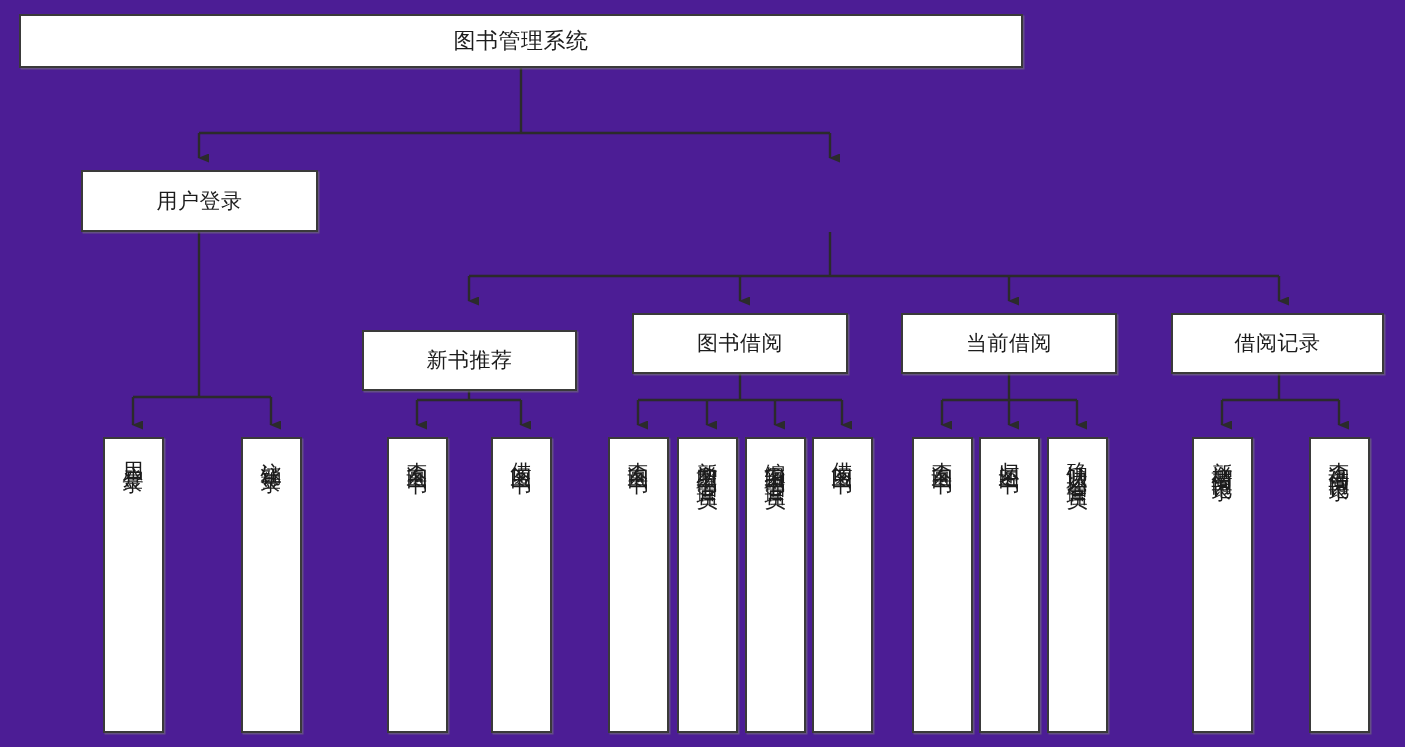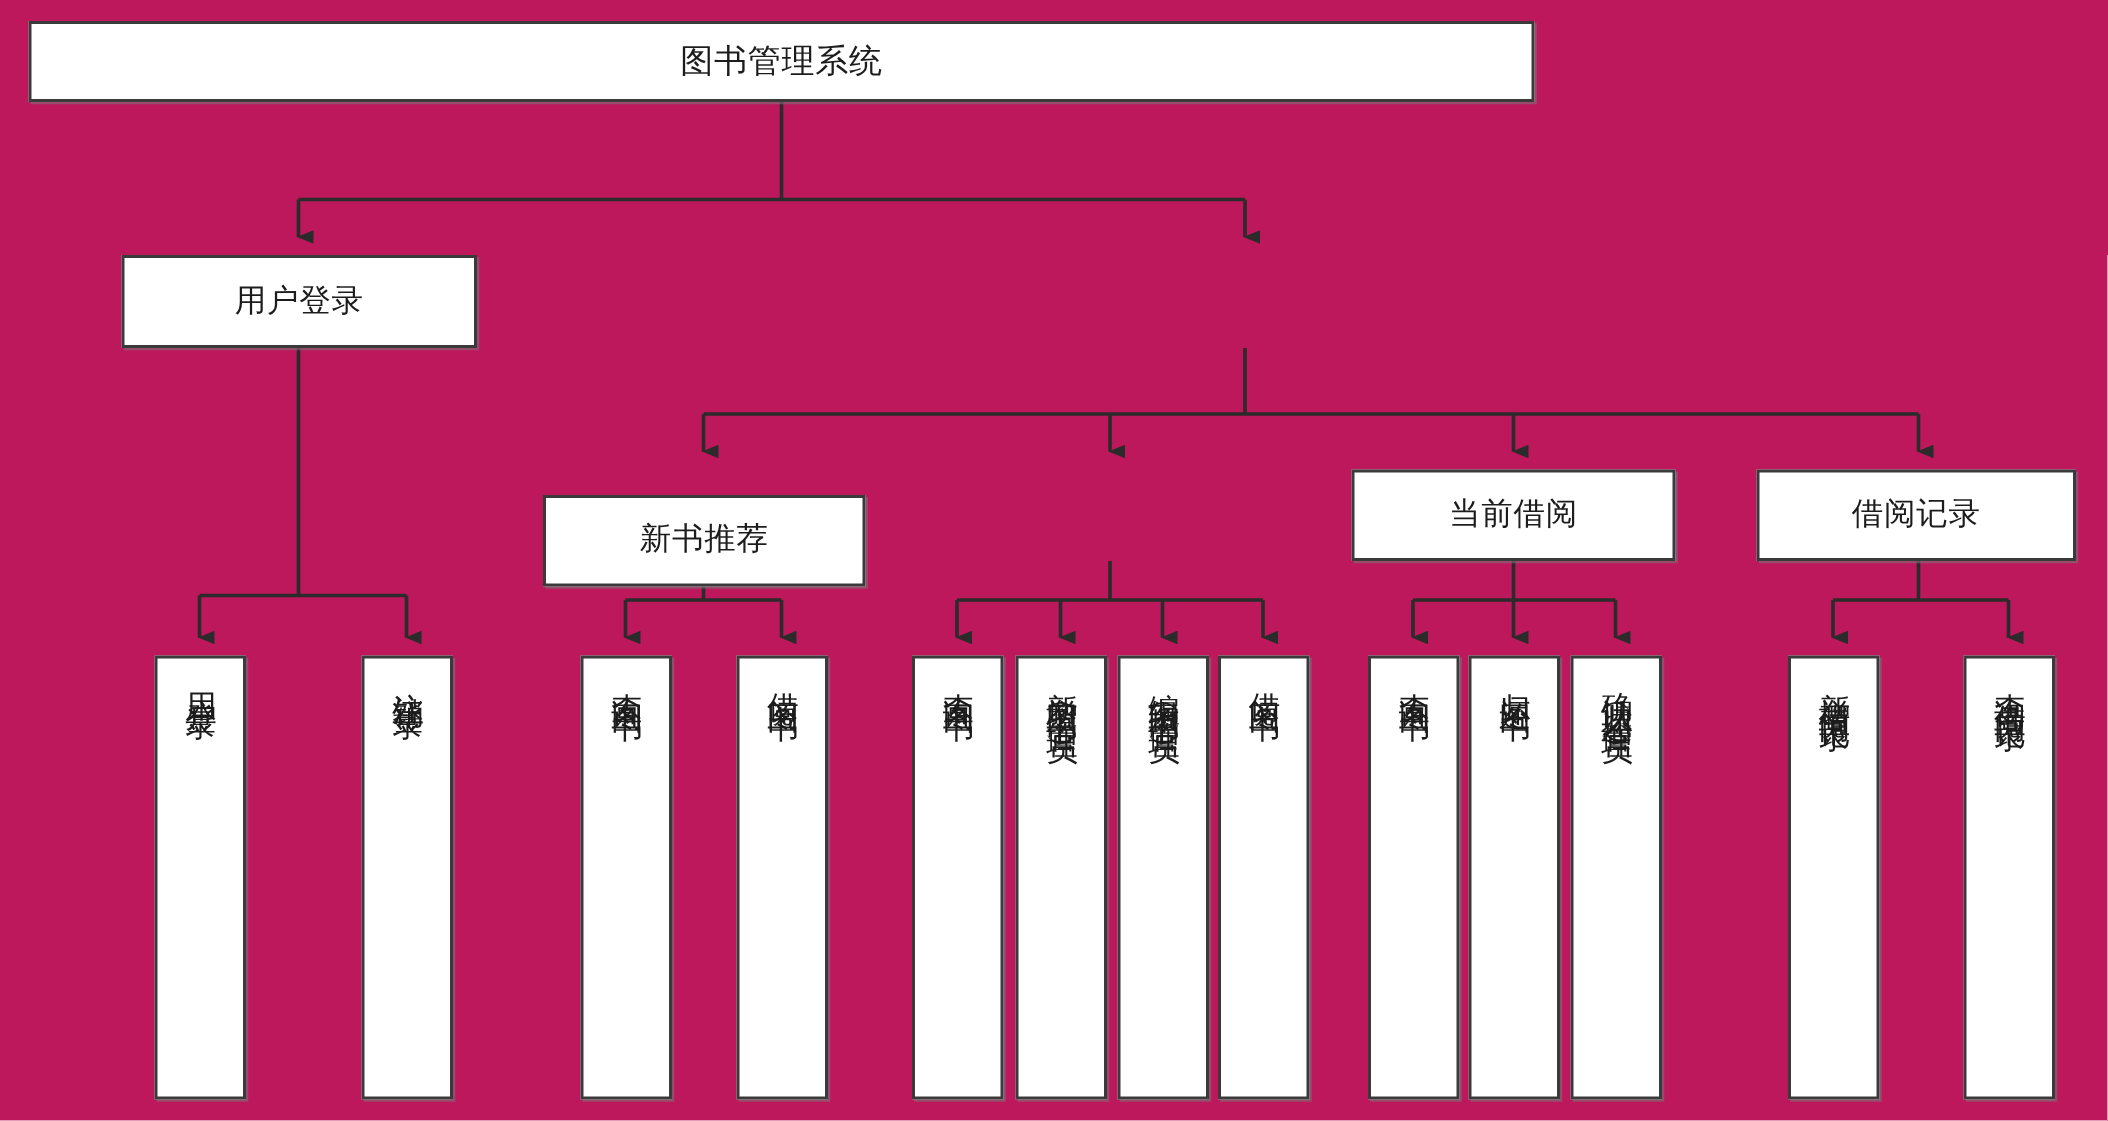"图书管理系统" #stage { background: #be185d -> #4c1d95 }
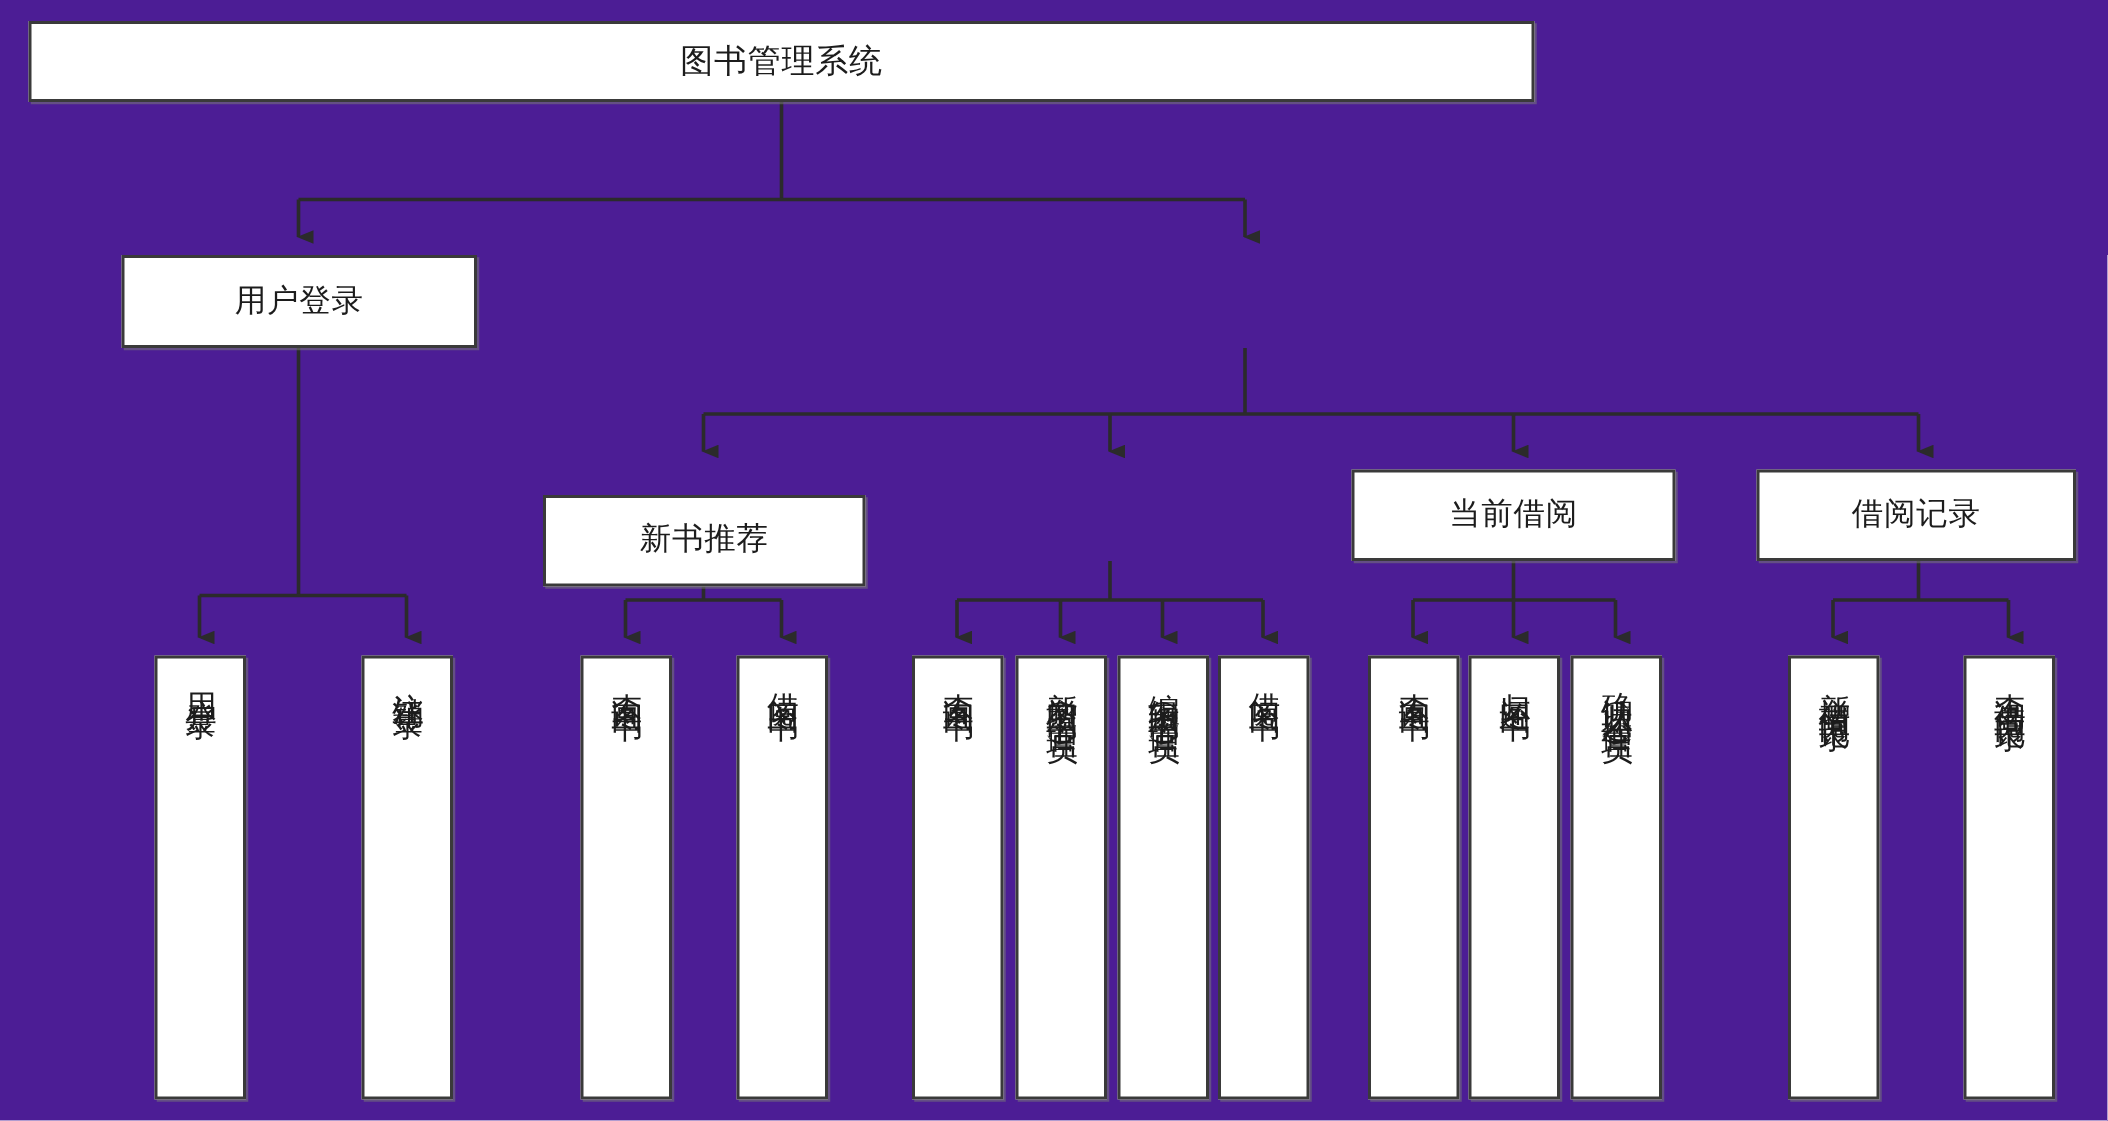"图书借阅" div.node { html: none -> <div> <span>图书借阅</span> </div> }
